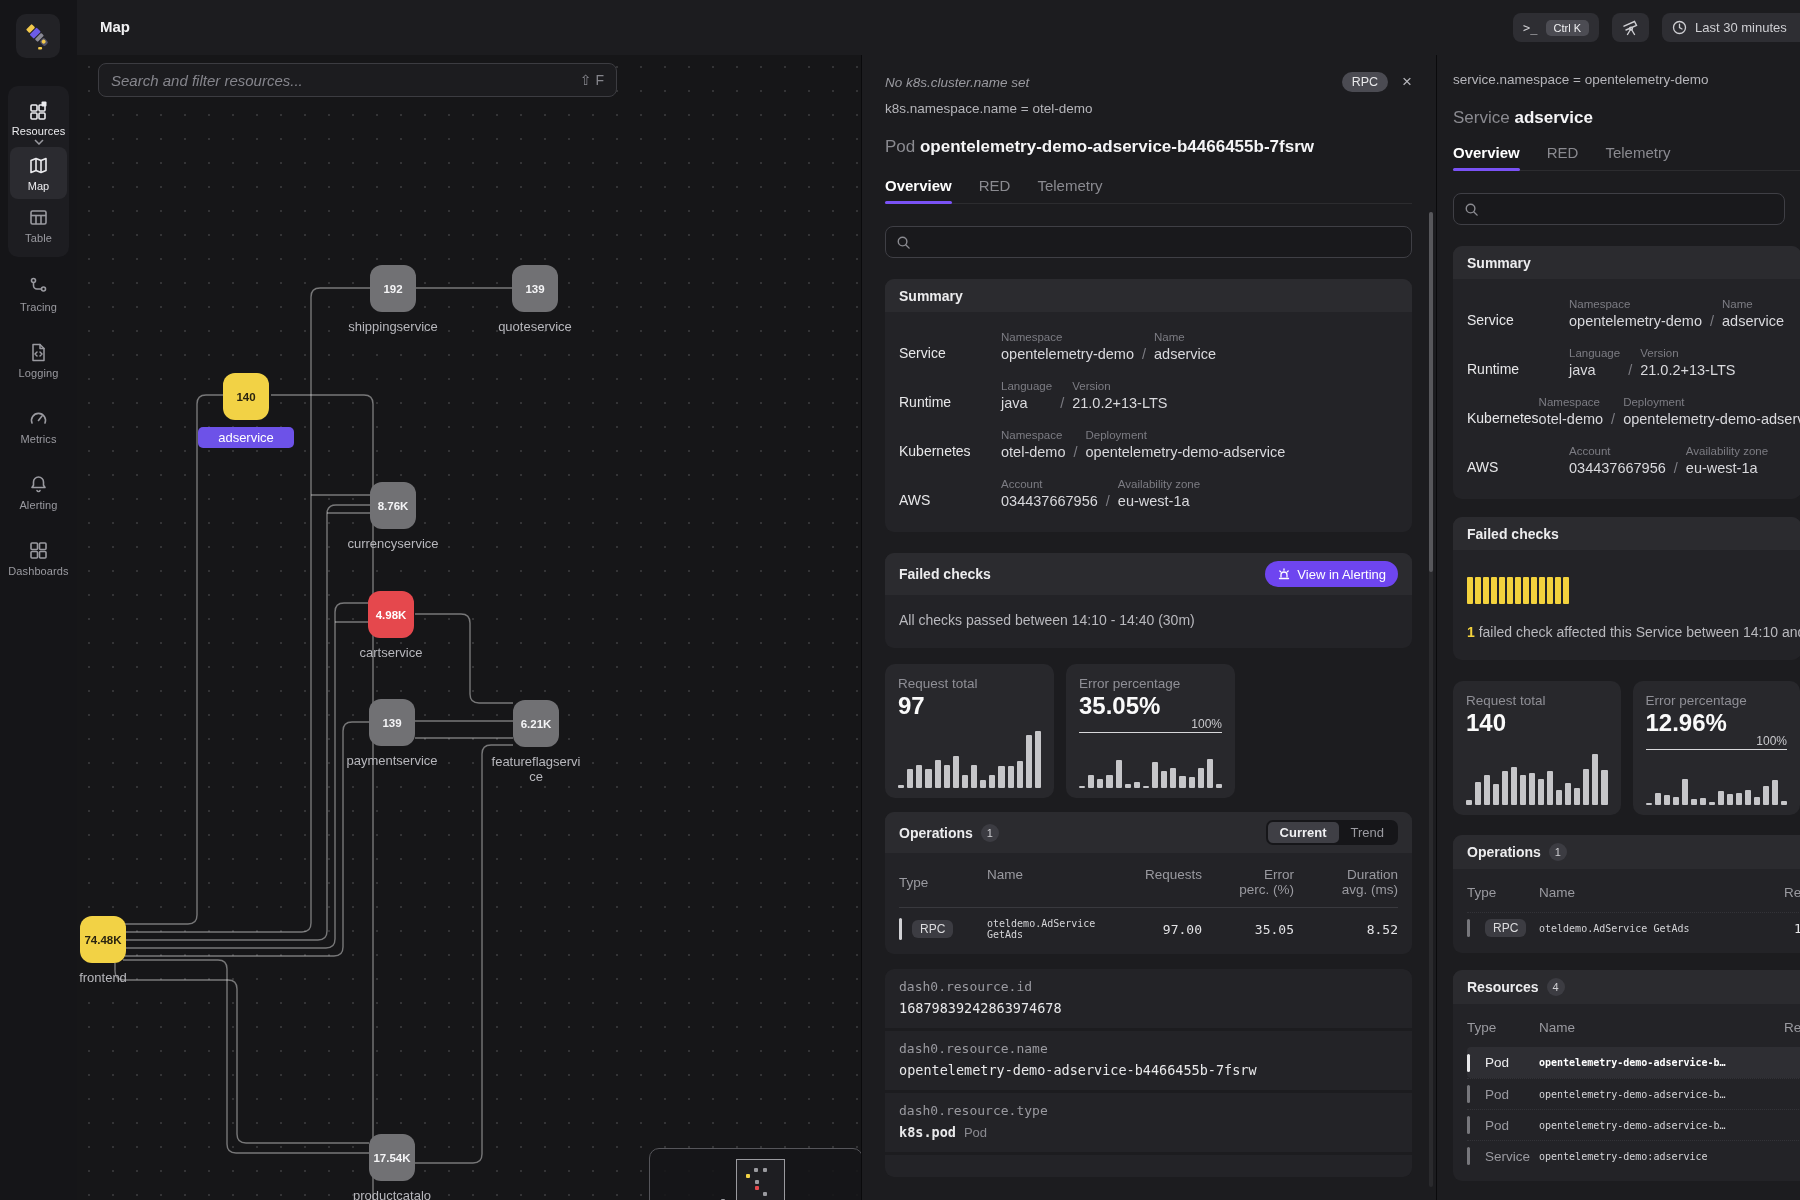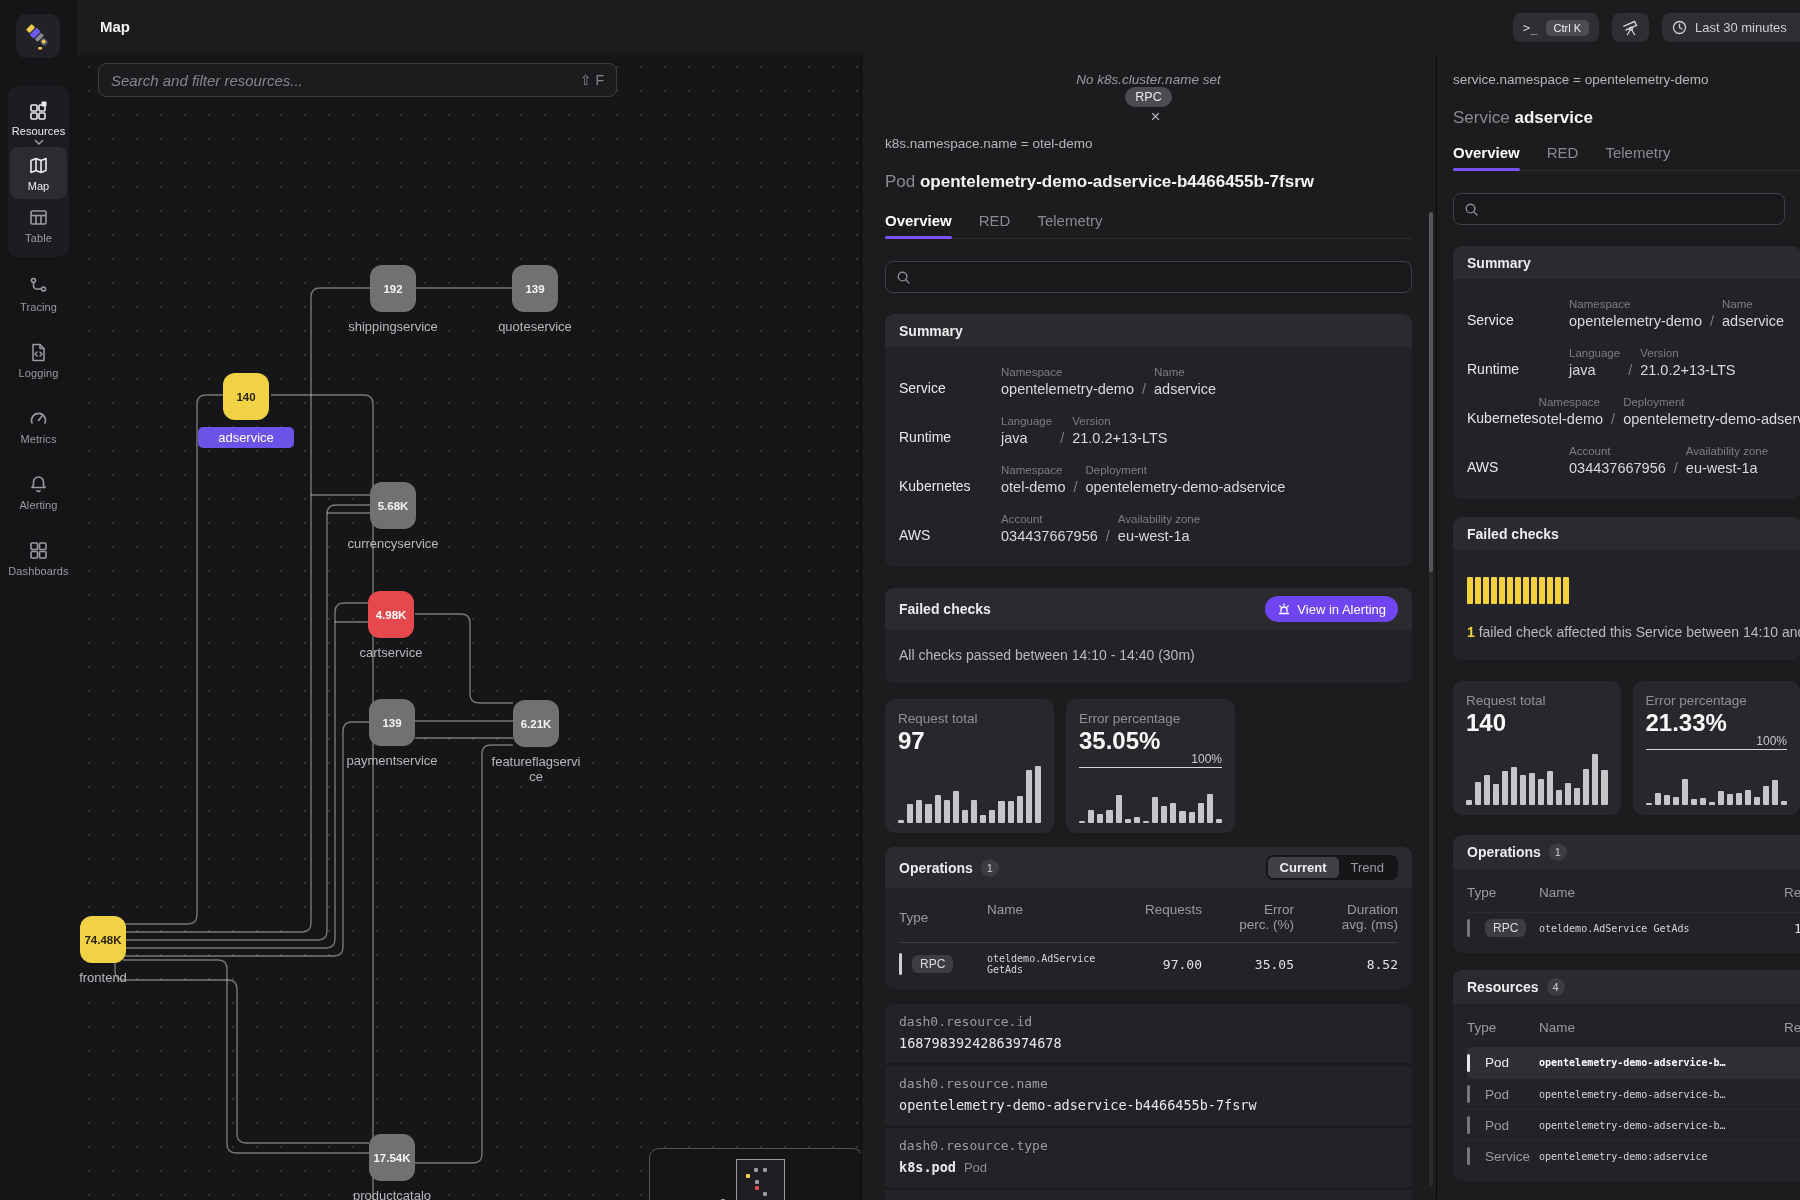"No k8s.cluster.name set" .head-row1 { flex-direction: column -> none }
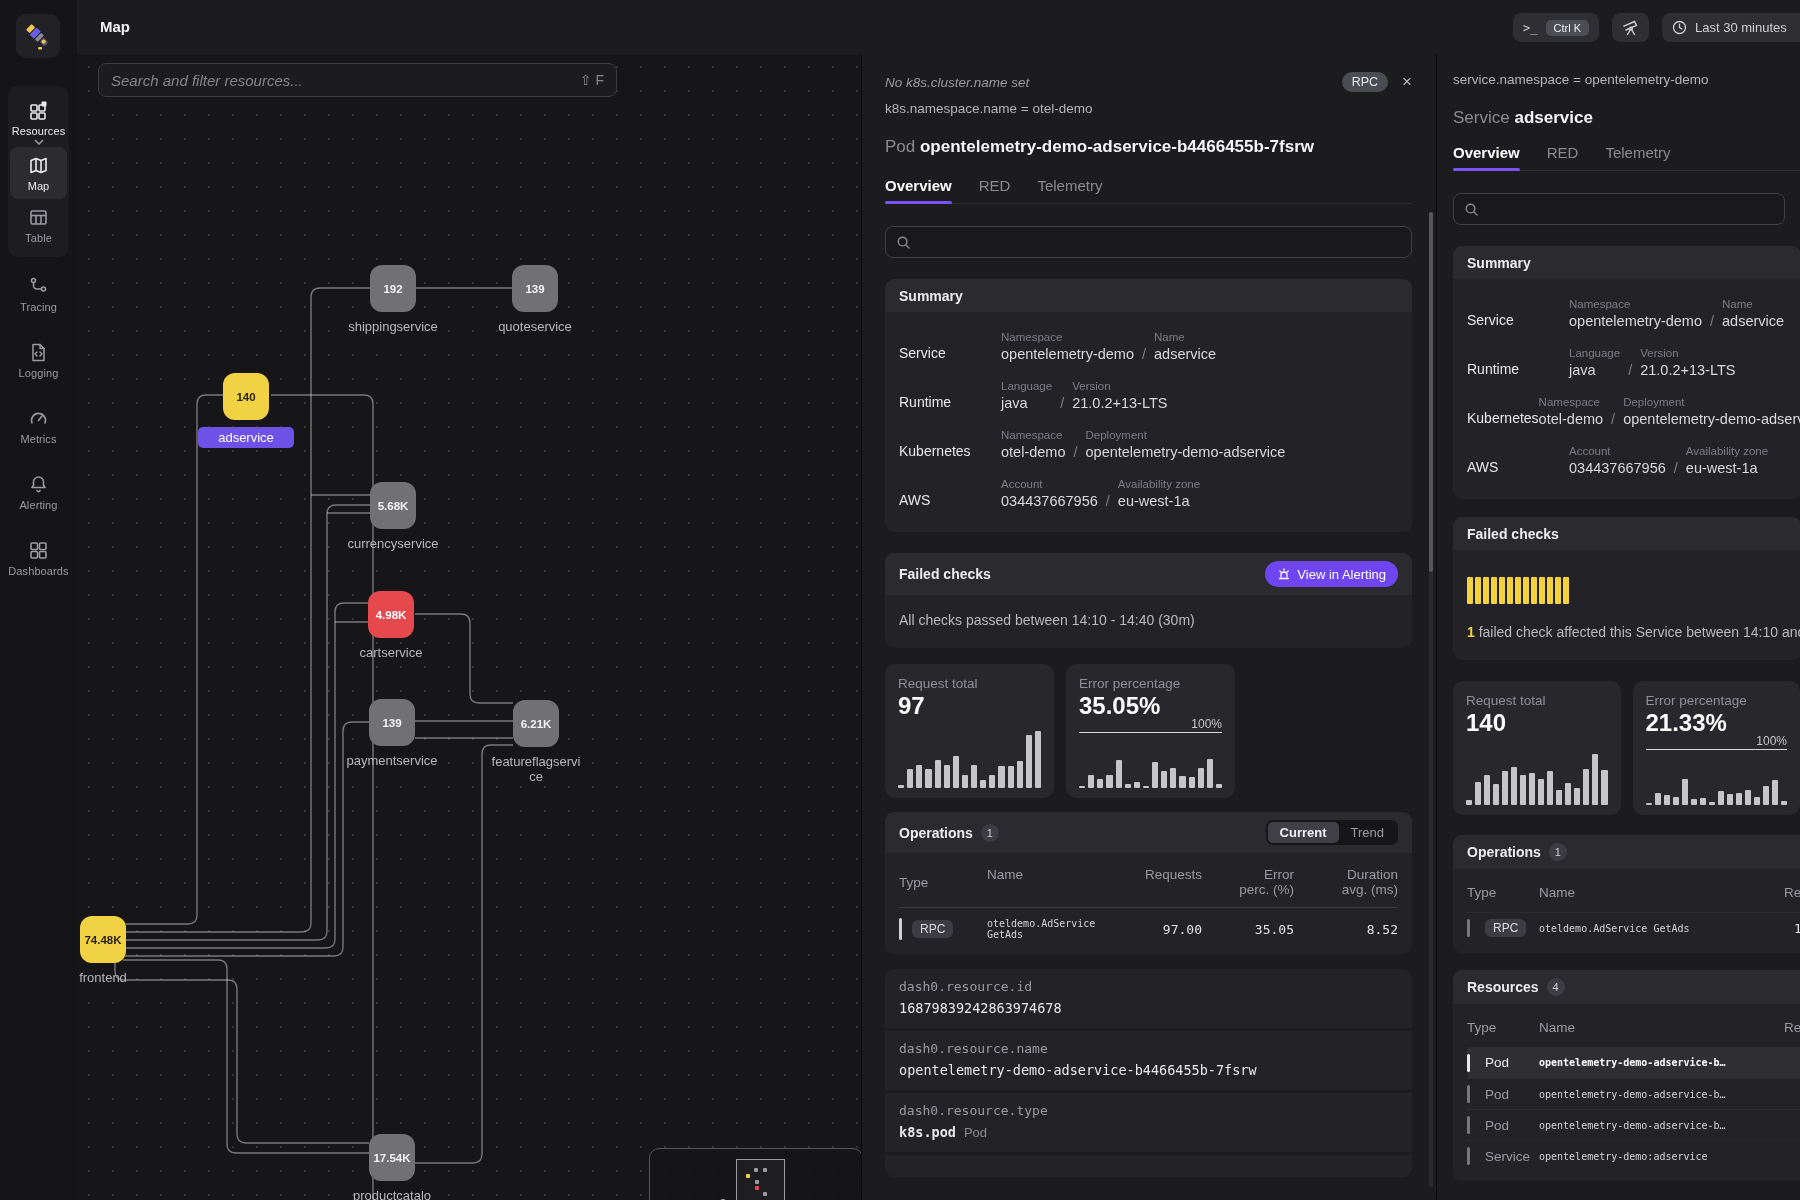"5.68K" span.node-val { text: 5.68K -> 8.76K }
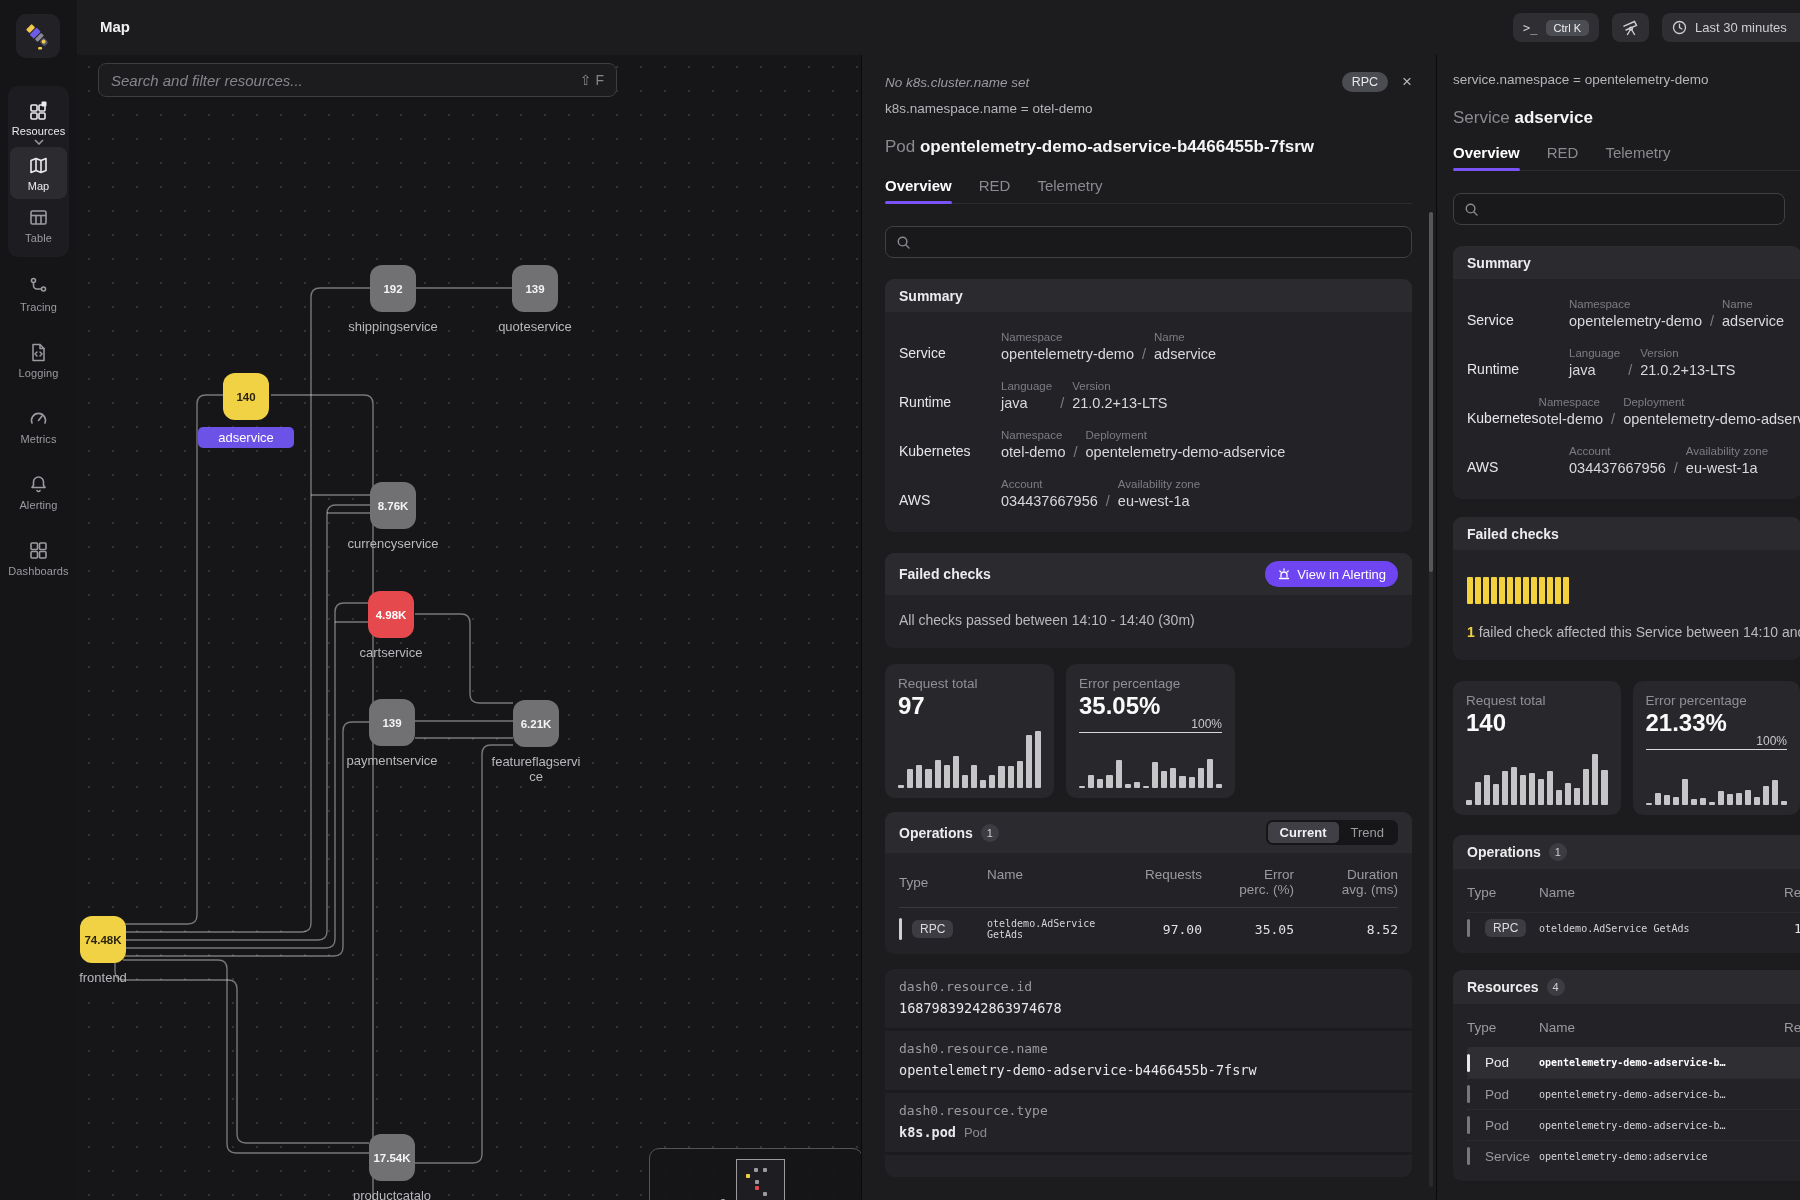"21.33%" div.m-value { text: 21.33% -> 12.96% }
